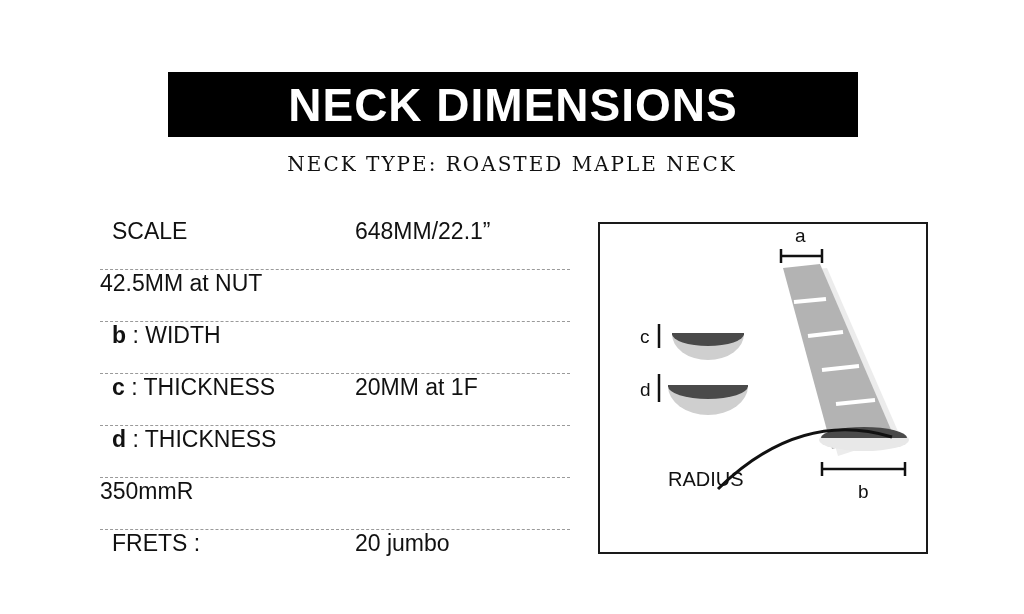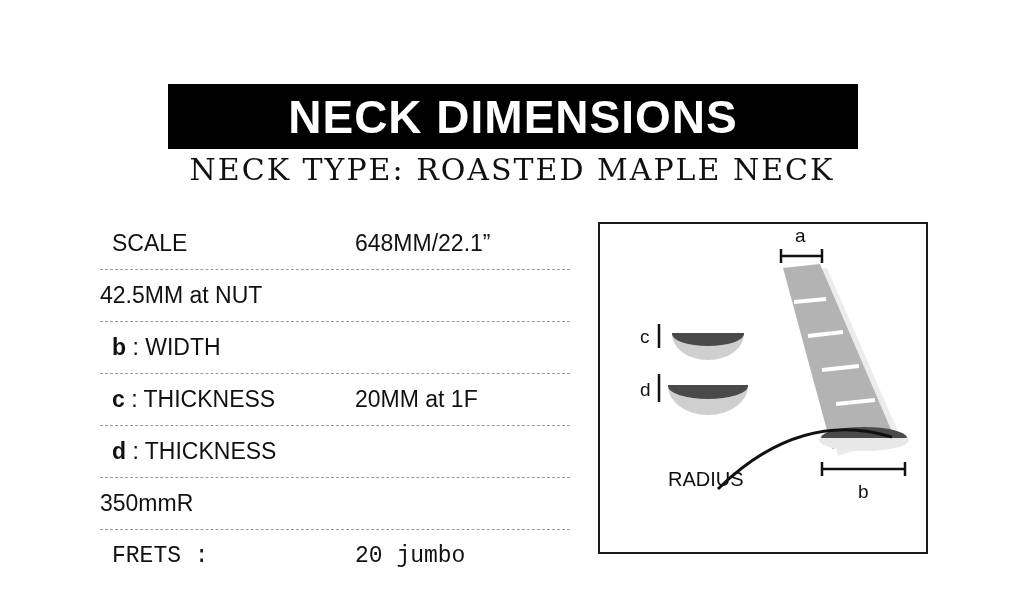"NECK DIMENSIONS" .title-bar { top: 84px -> 72px }
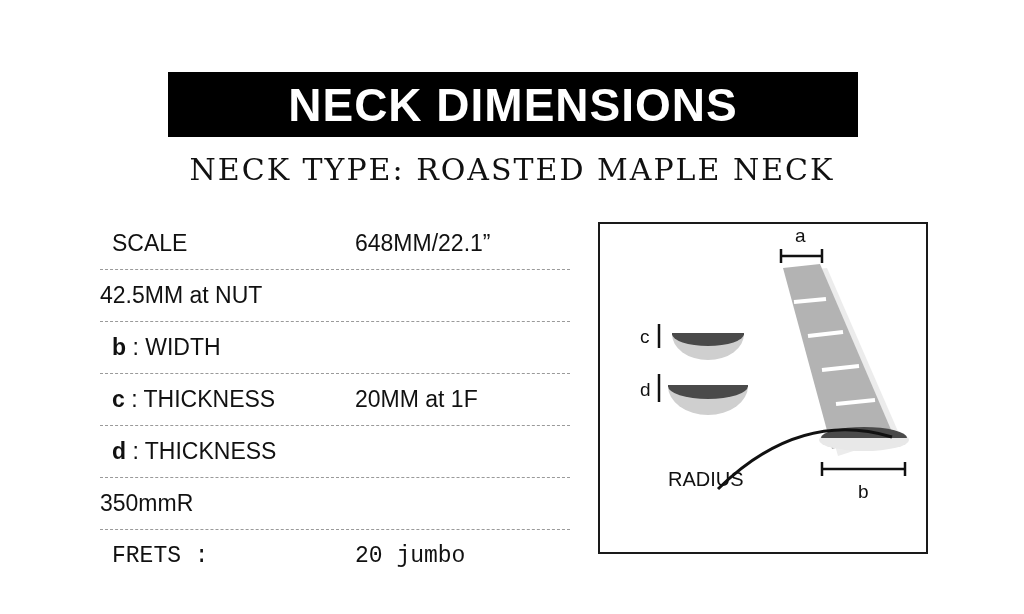"NECK TYPE: ROASTED MAPLE NECK" .subtitle { font-size: 30px -> 20px }
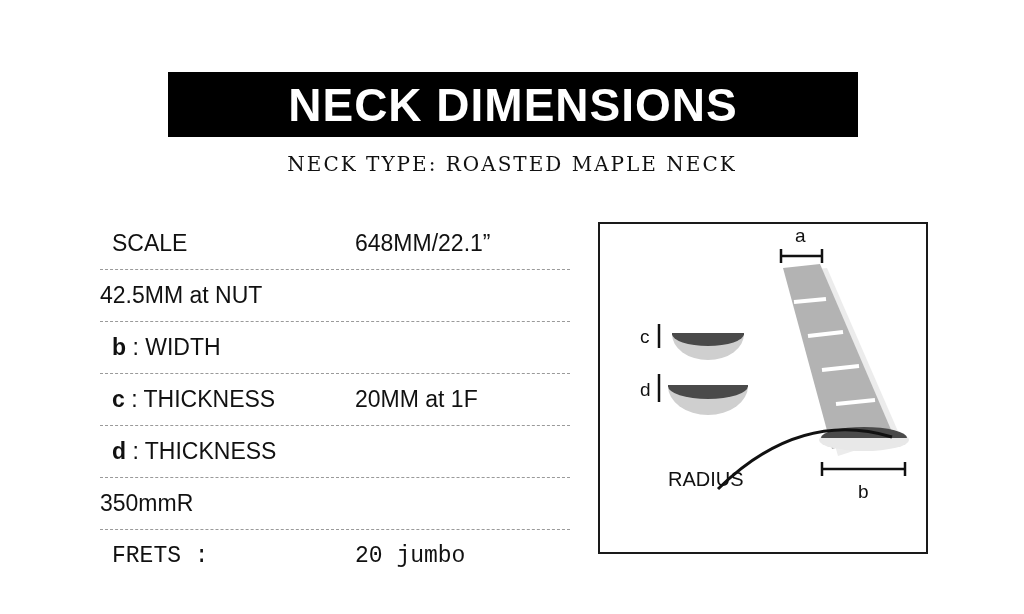"SCALE" .spec-row { align-items: center -> none }
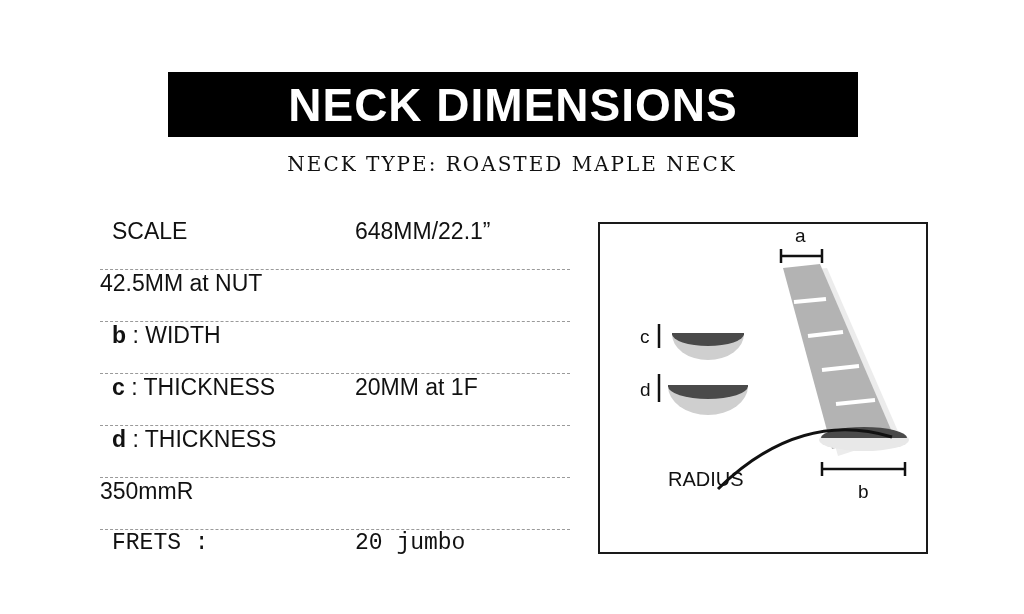"FRETS :" .spec-row:last-child { font-family: Liberation Mono, monospace -> none }
